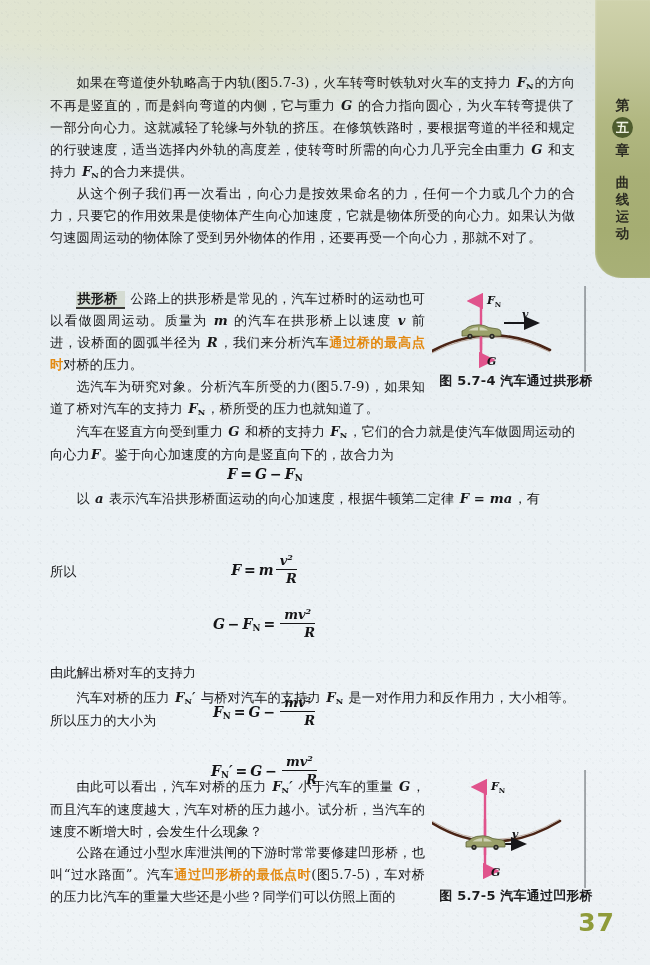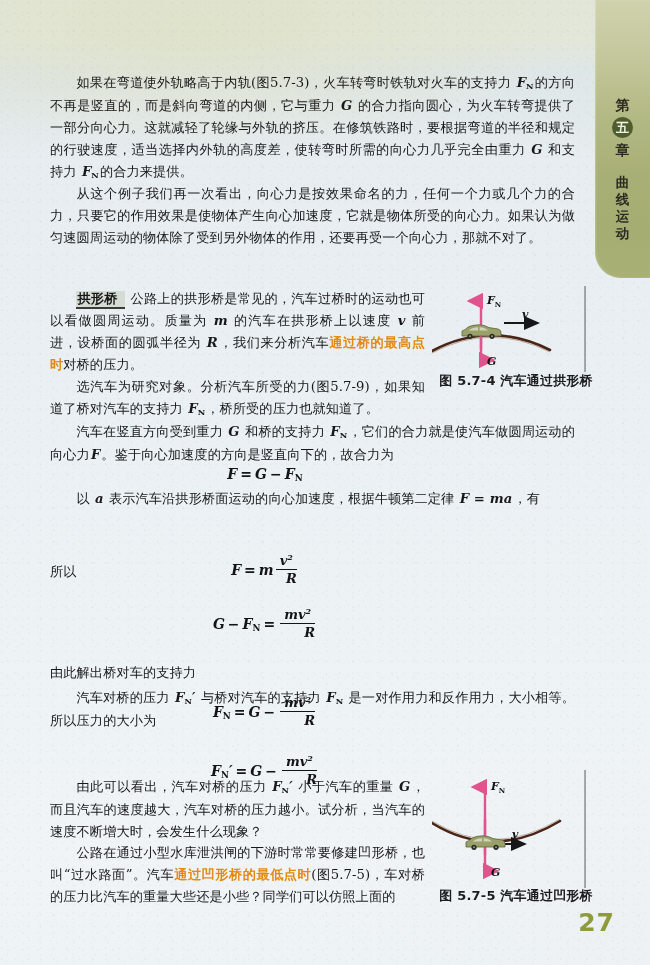"27" div { text: 27 -> 37 }
